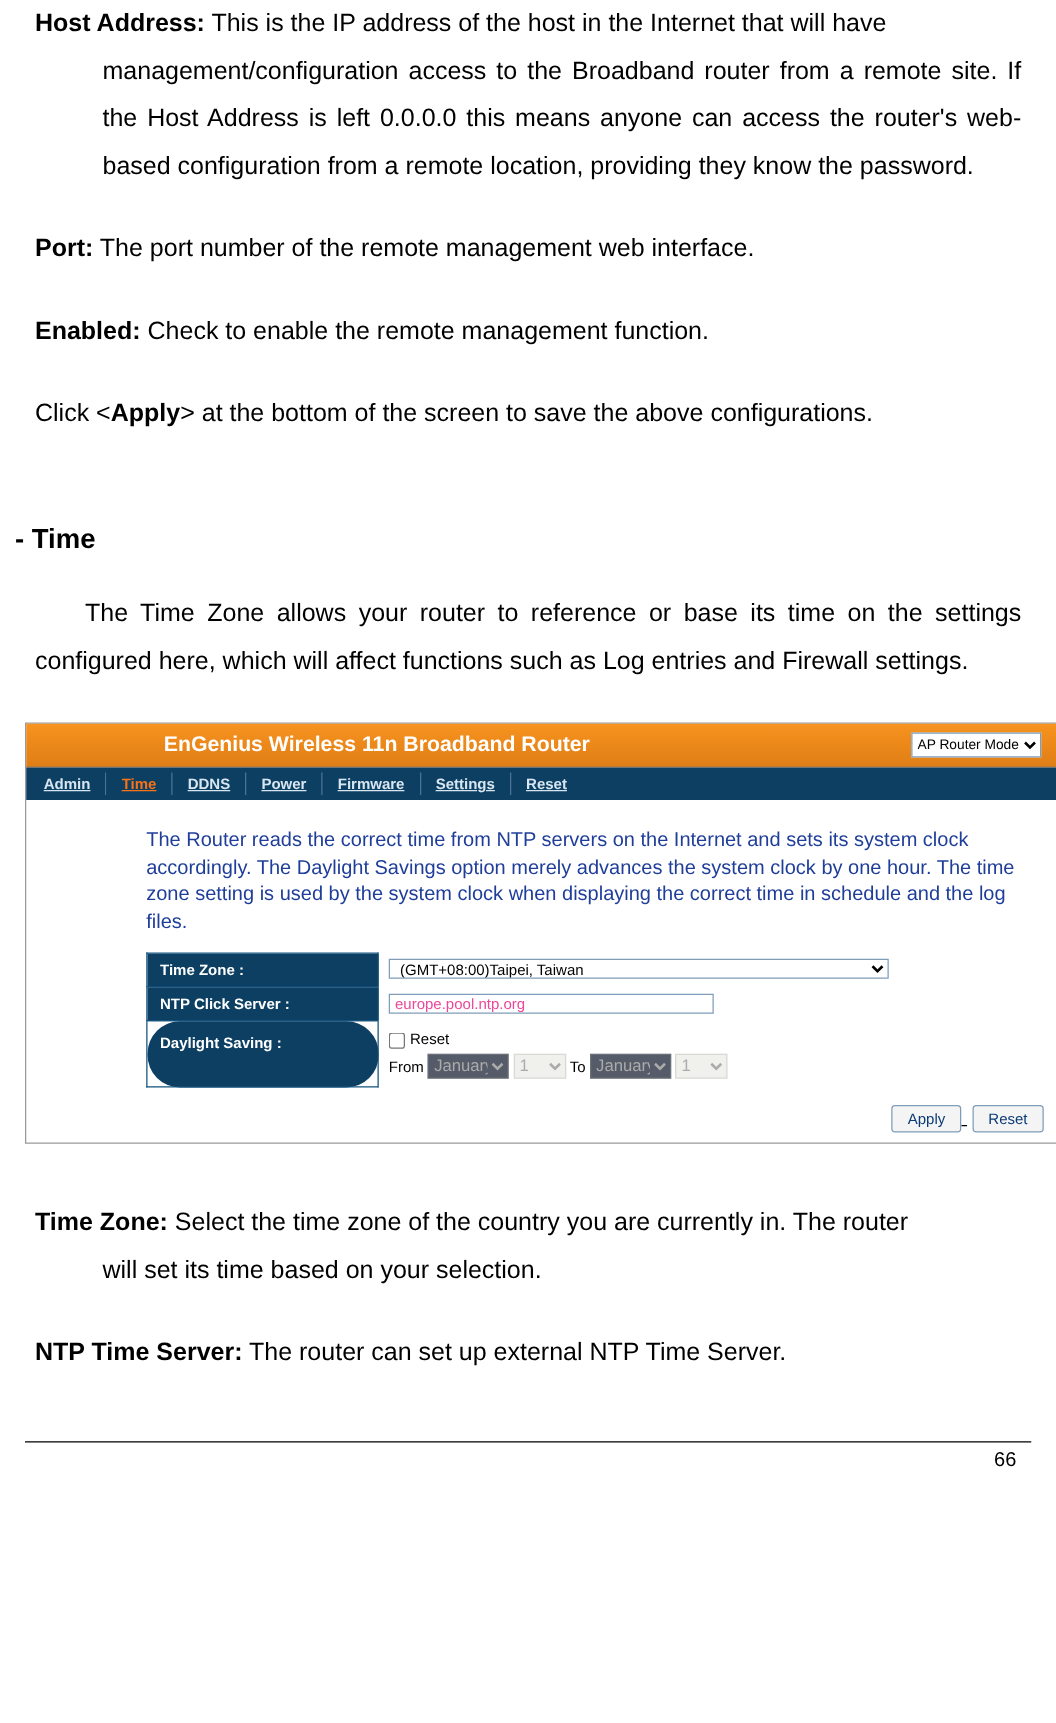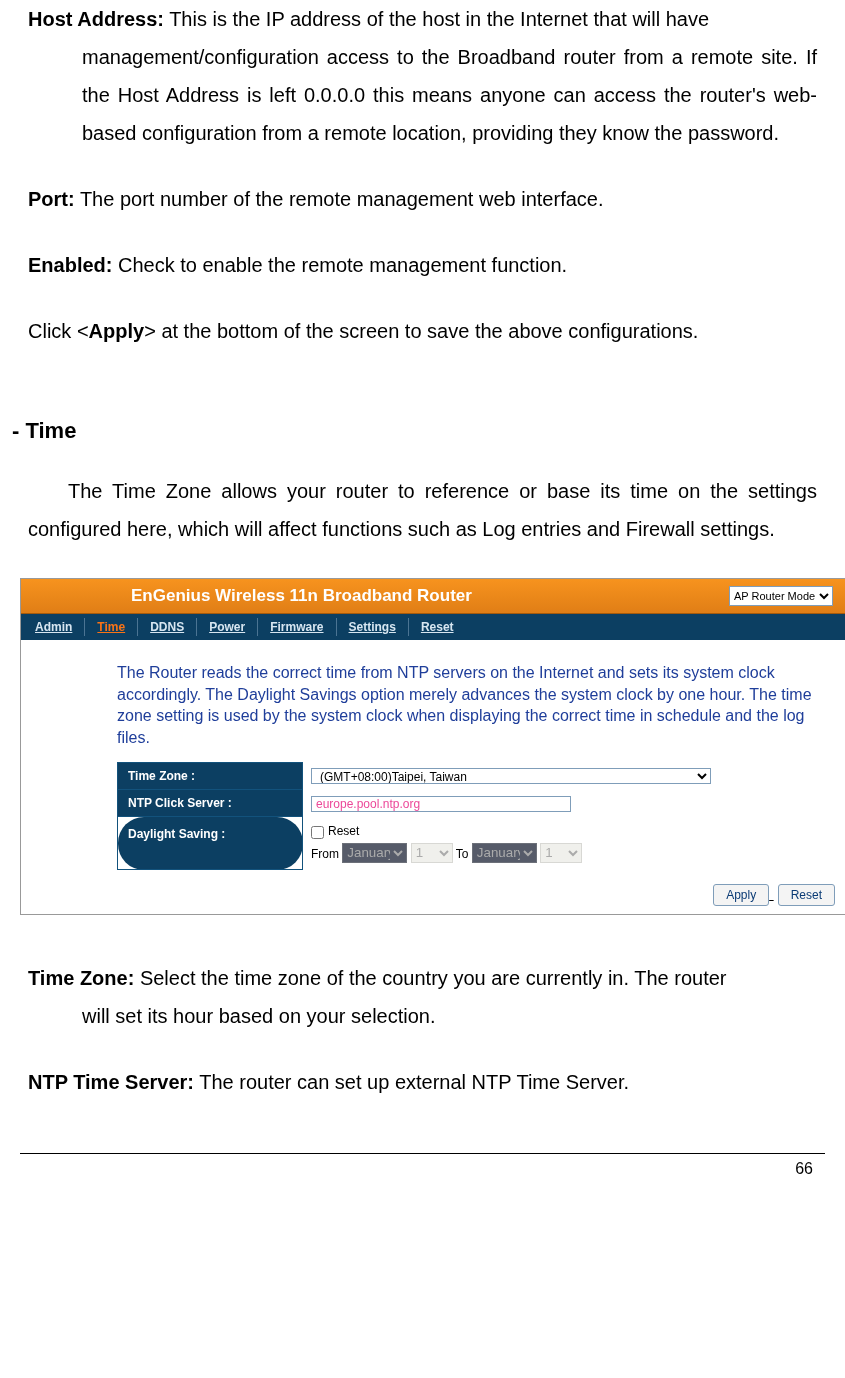"will set its hour based" div.def-continued { text: hour -> time }
